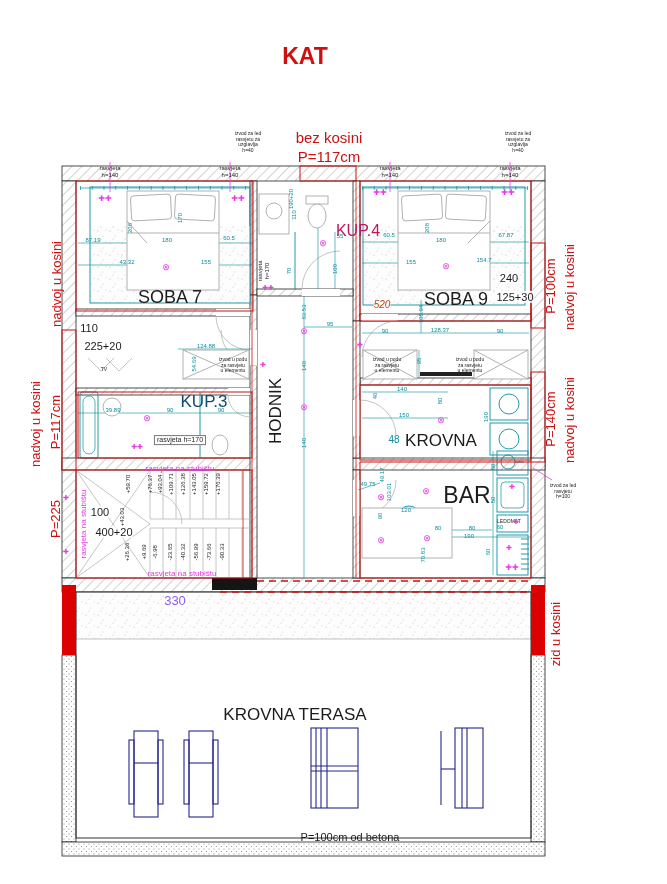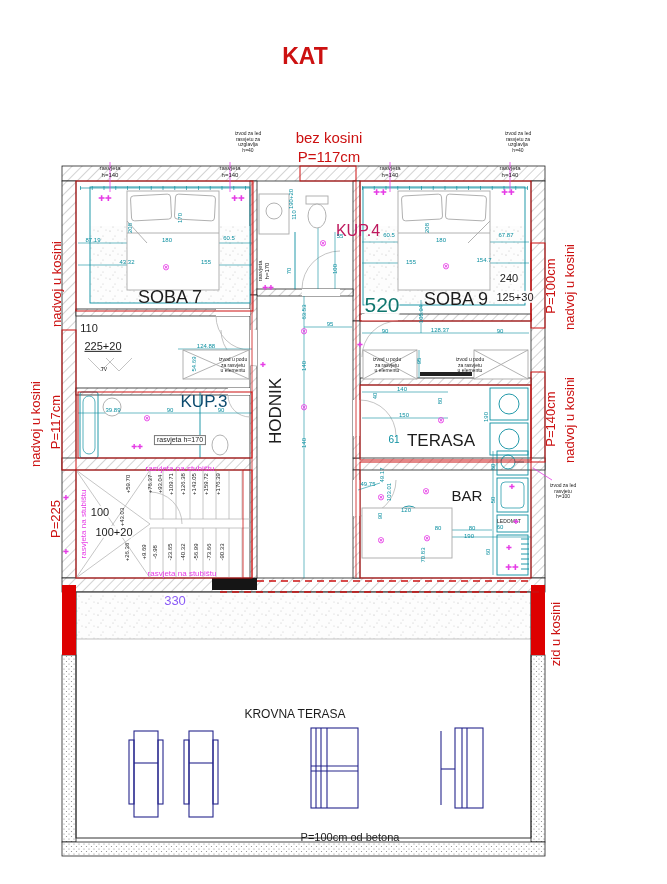"520" div.lbl { color: #0f766e -> #c2410c; font-size: 21px -> 10px; font-style: none -> italic }
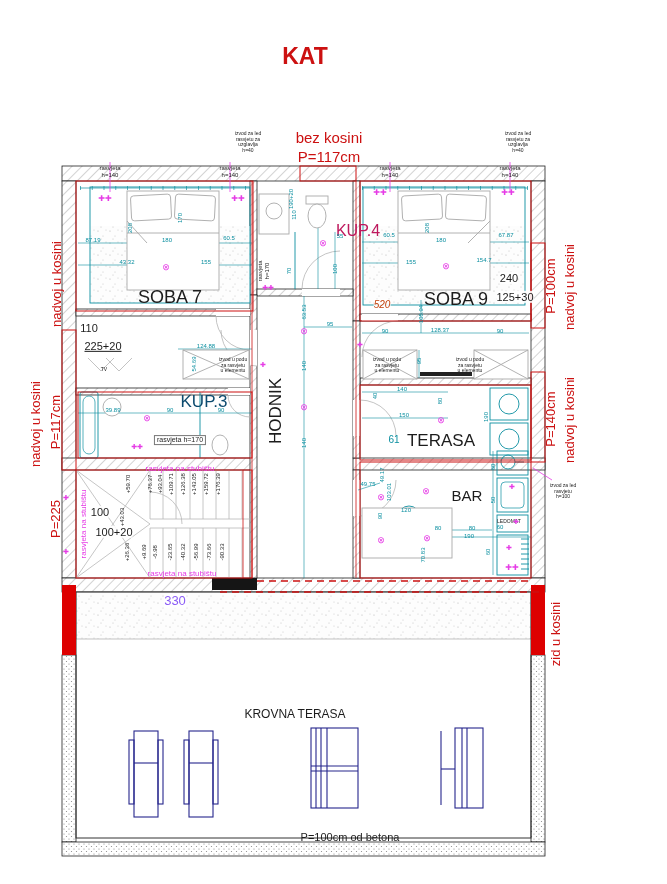"225+20" div.lbl { text-decoration: underline -> none }
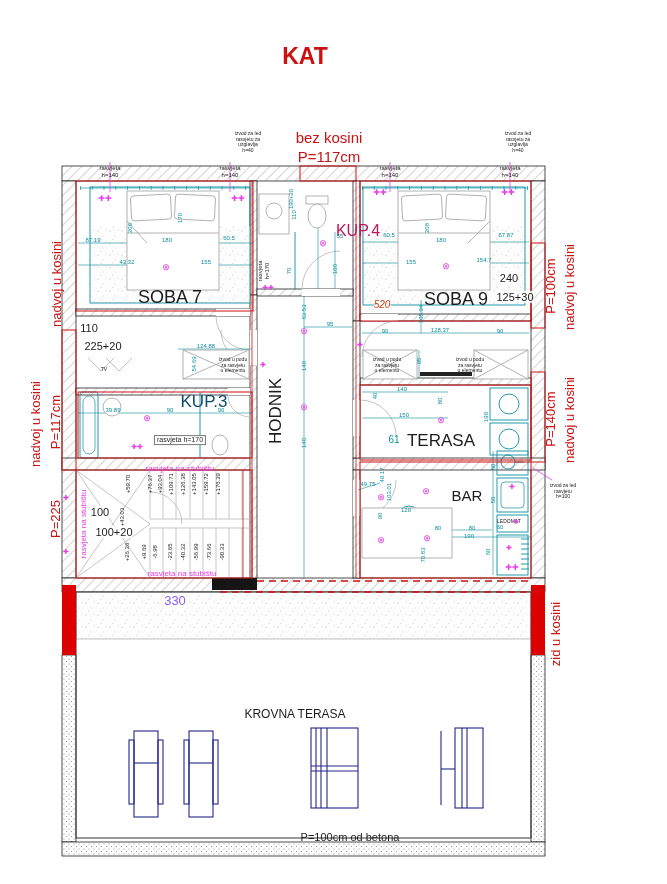"61" div.lbl { text: 61 -> 48 }
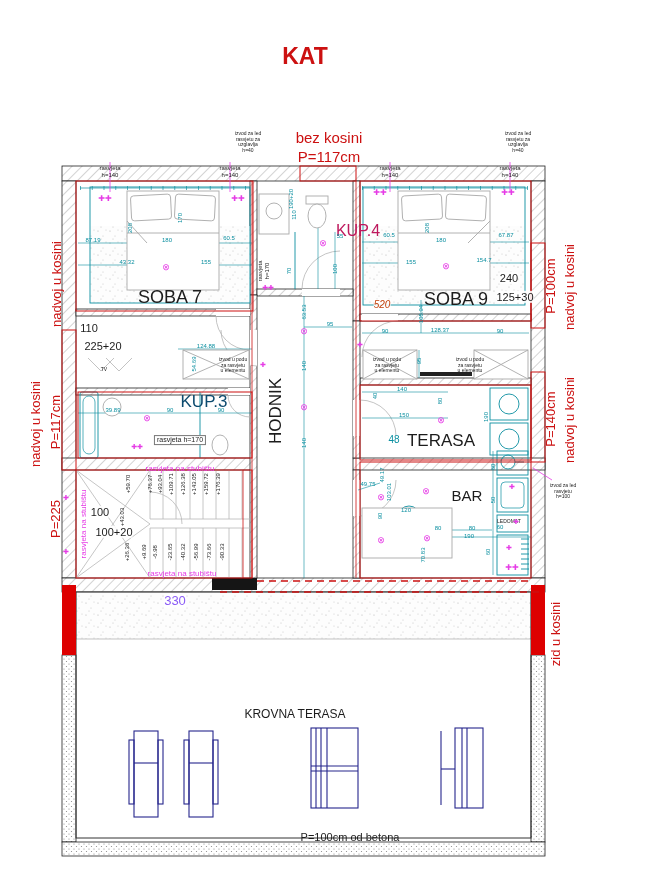"TERASA" div.lbl { text: TERASA -> KROVNA }
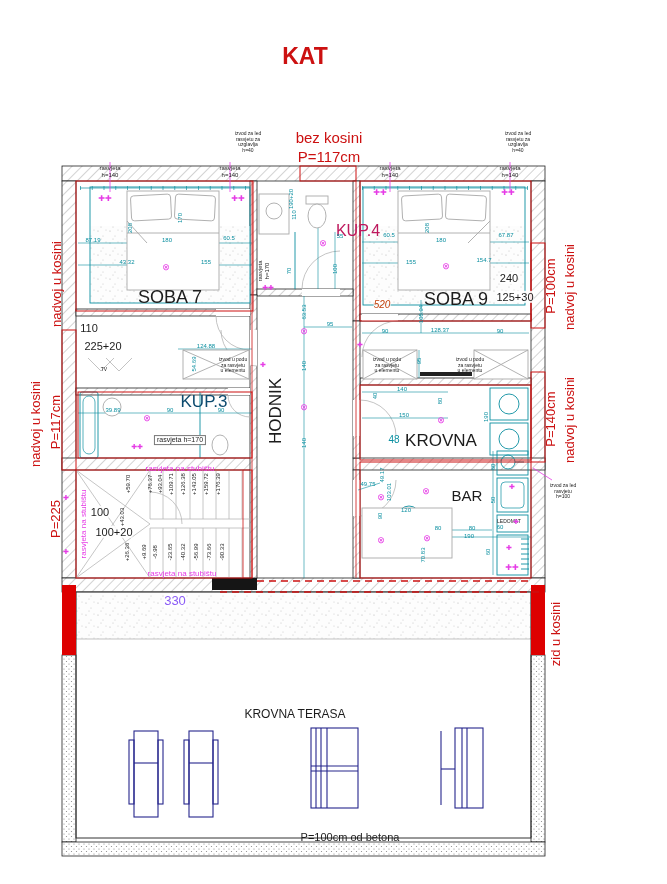"BAR" div.lbl { font-size: 15px -> 23px }
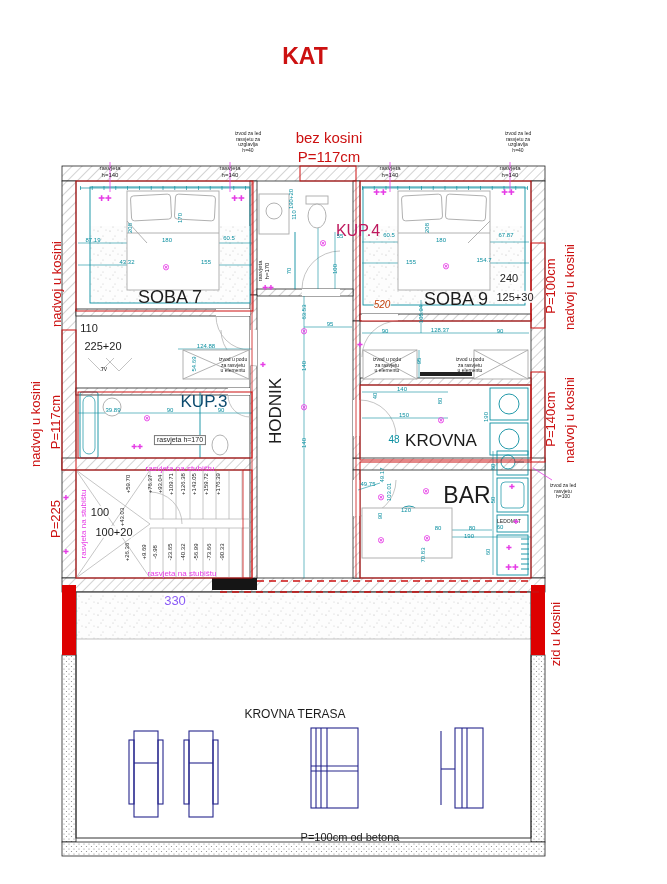"100+20" div.lbl { text: 100+20 -> 400+20 }
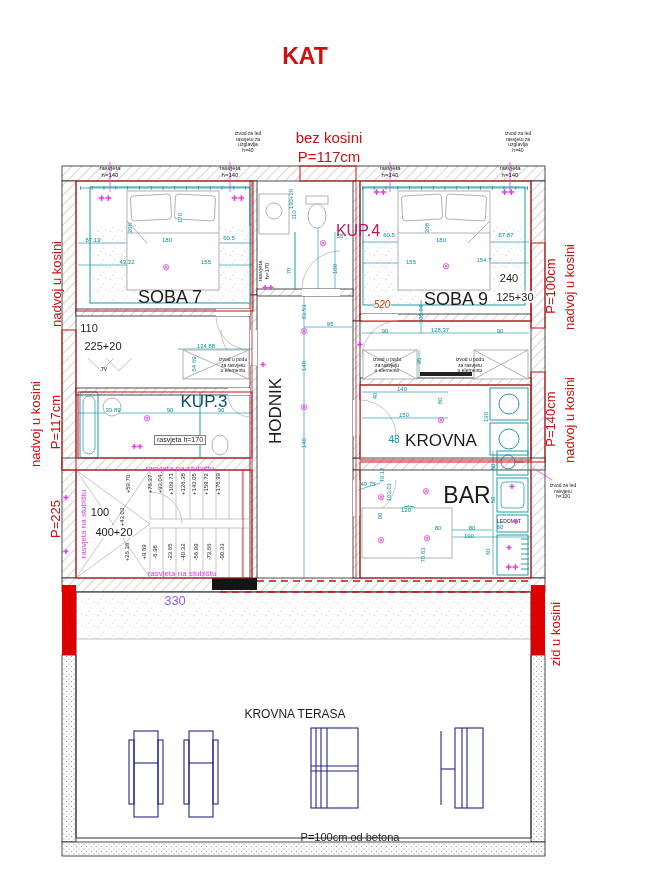"KROVNA TERASA" div.lbl { font-size: 12px -> 17px }
